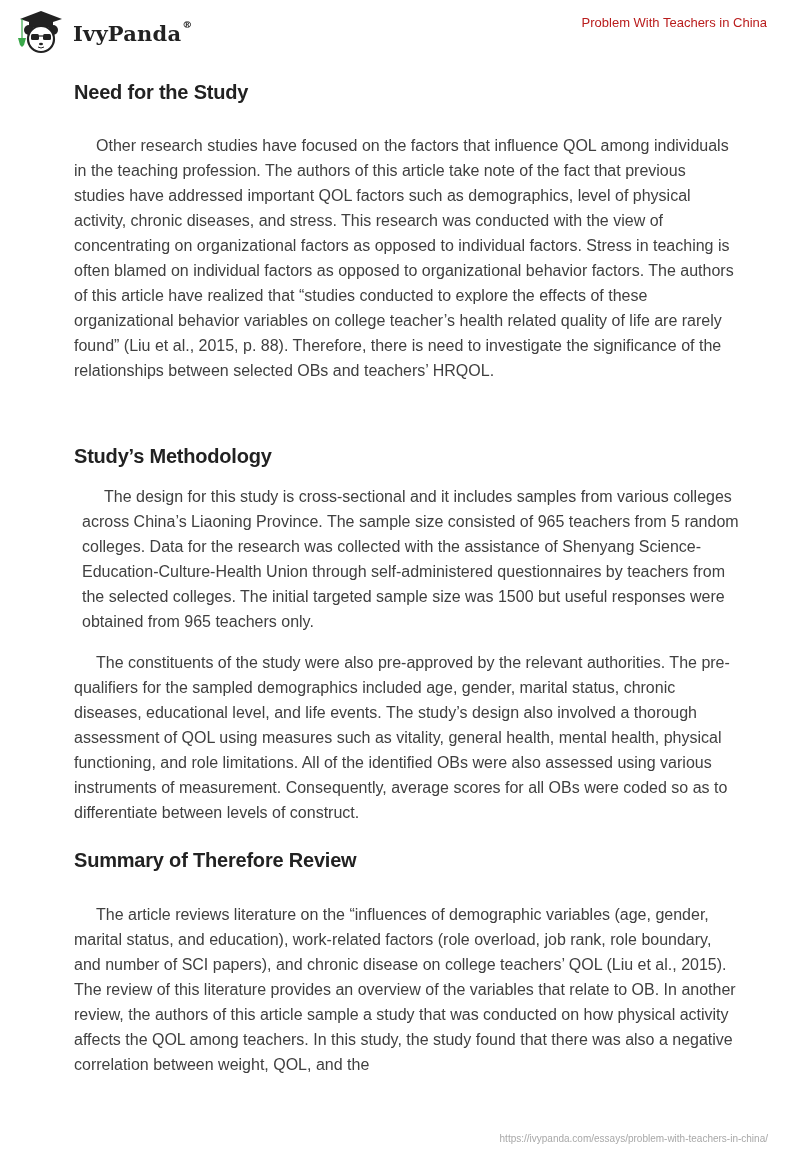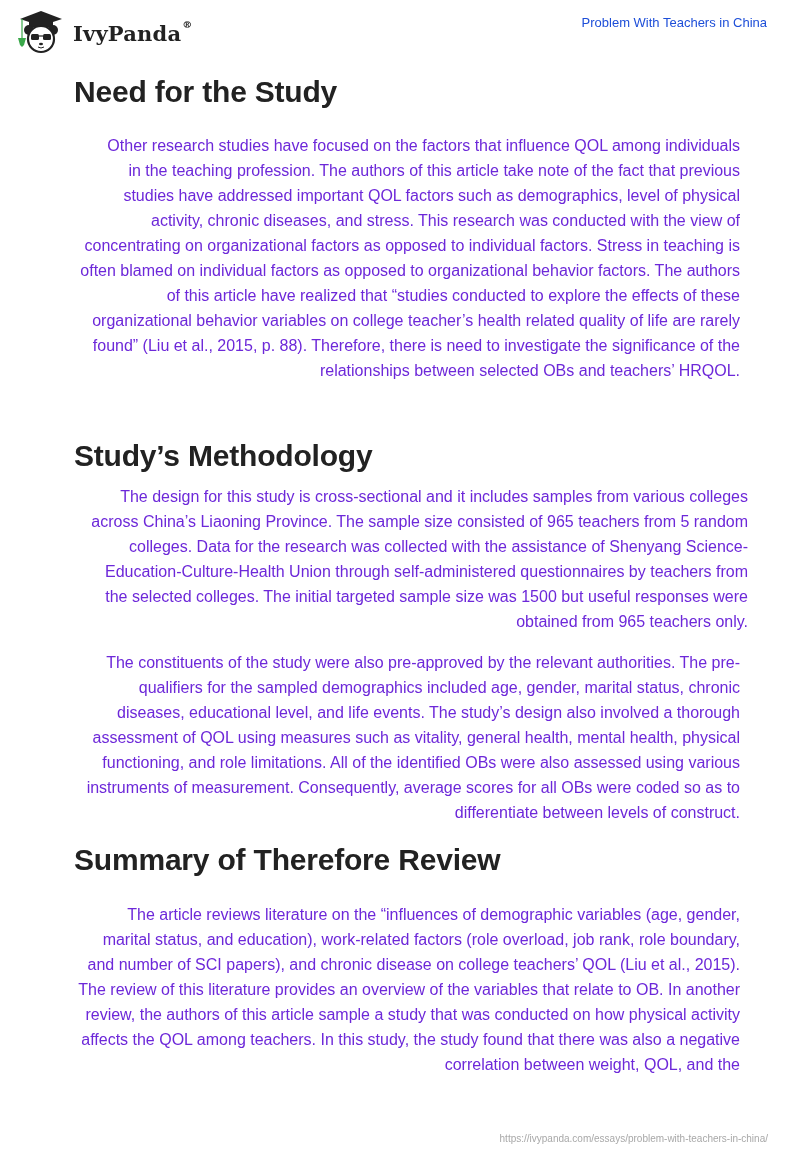"Problem With Teachers in China" .doc-title { color: #1d4ed8 -> #b91c1c }
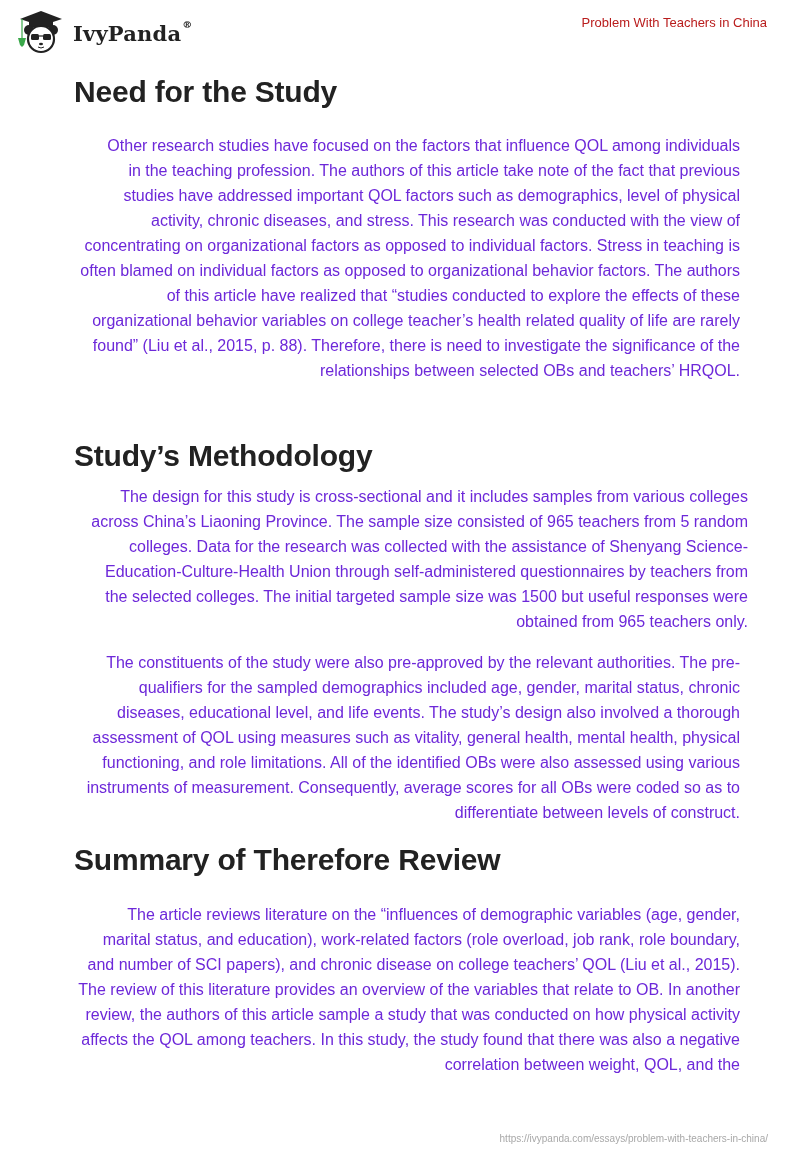"Need for the Study" h2 { font-size: 30px -> 20px }
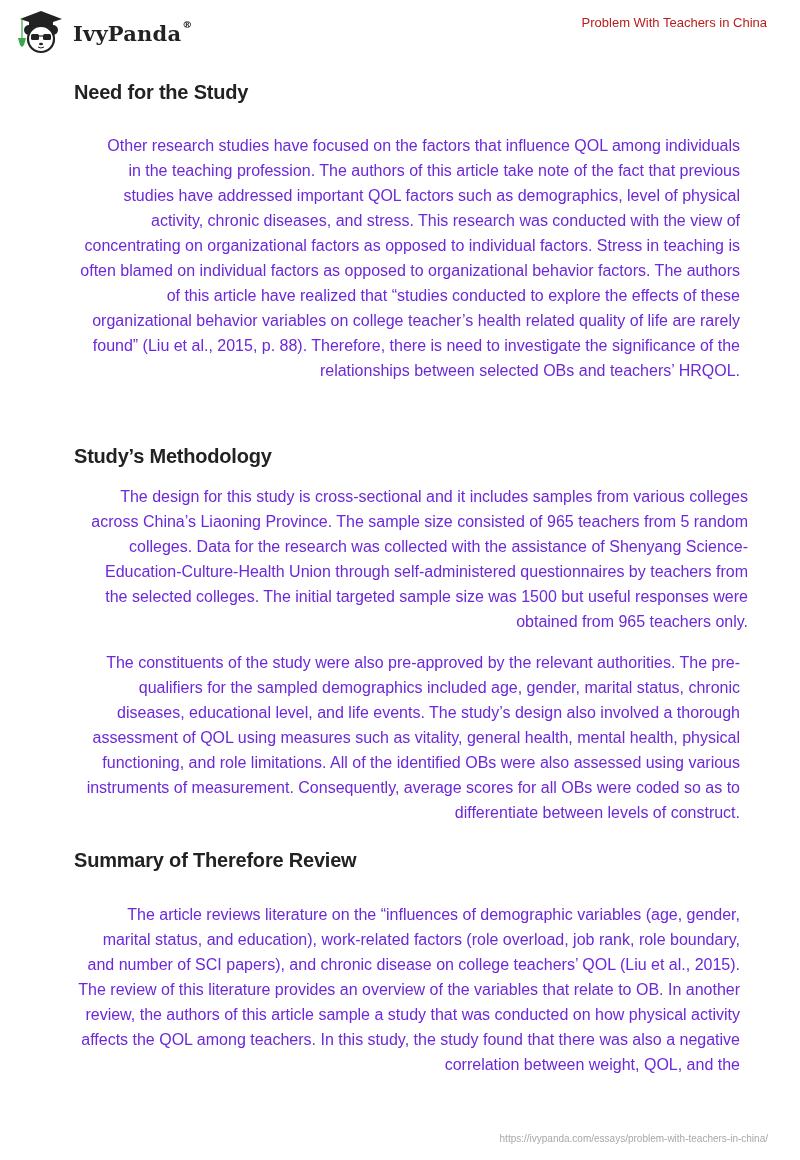"Other research studies have focused" p { color: #6d28d9 -> #404040; text-align: right -> none }
